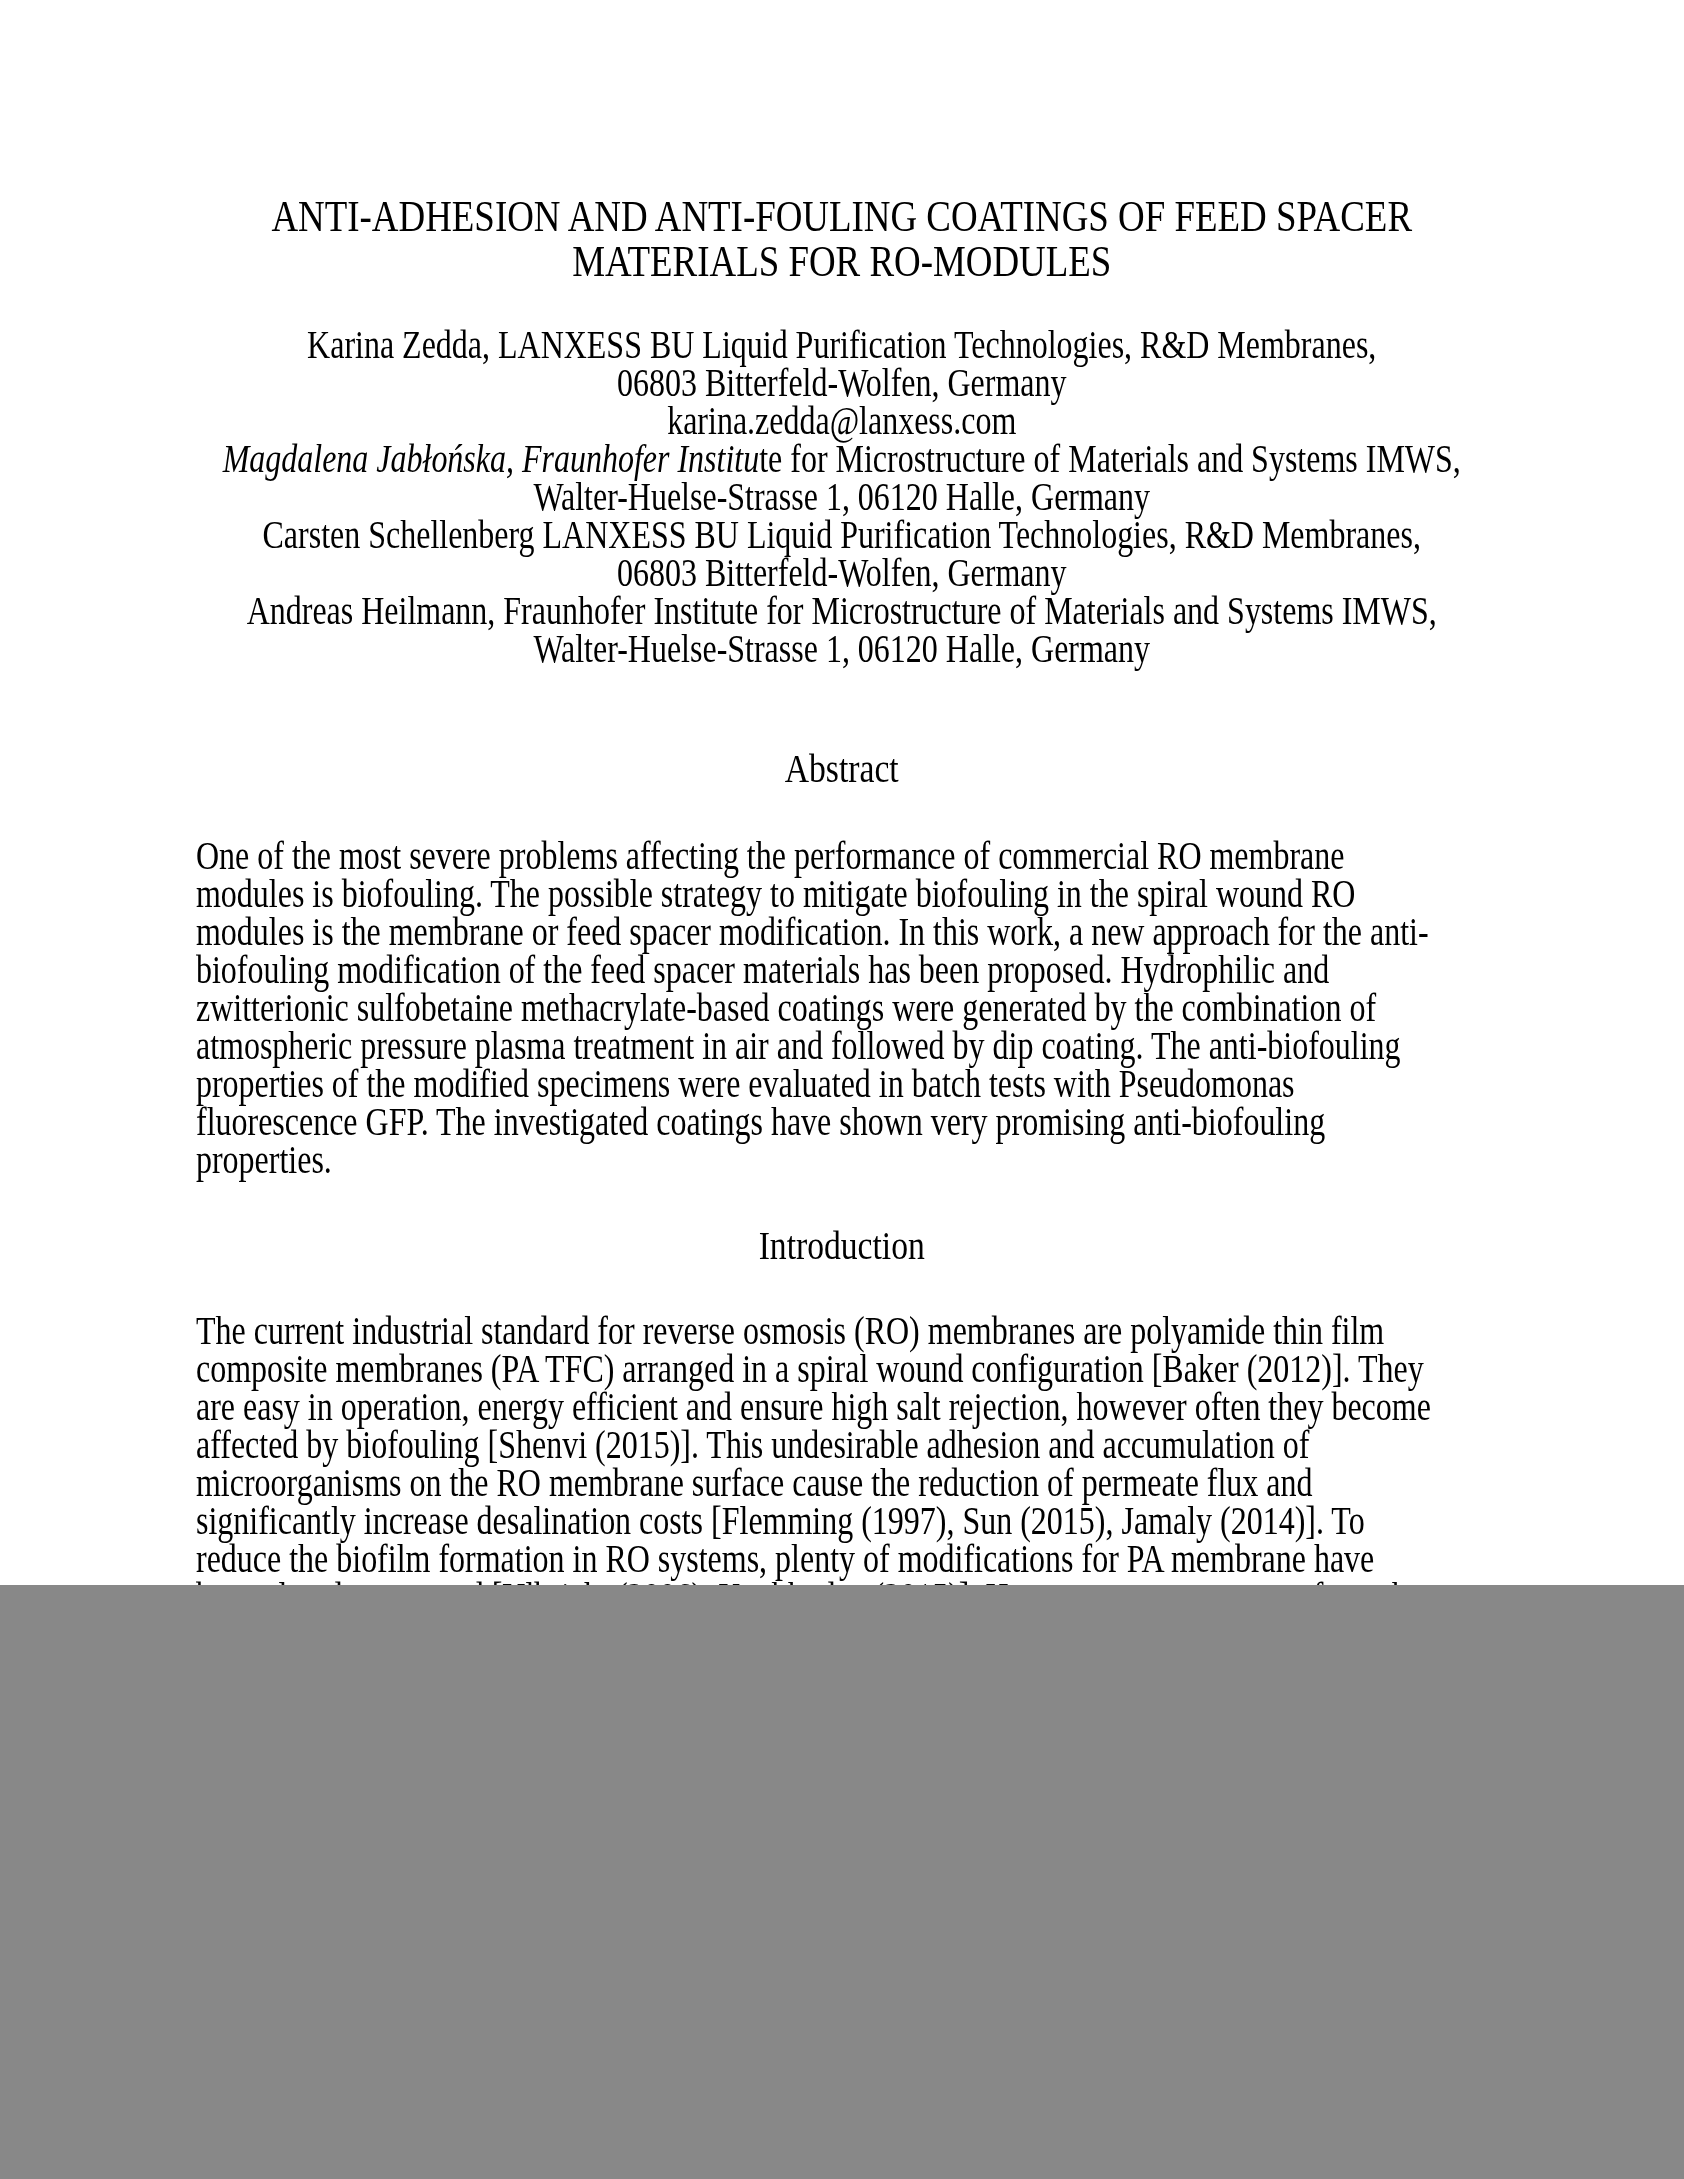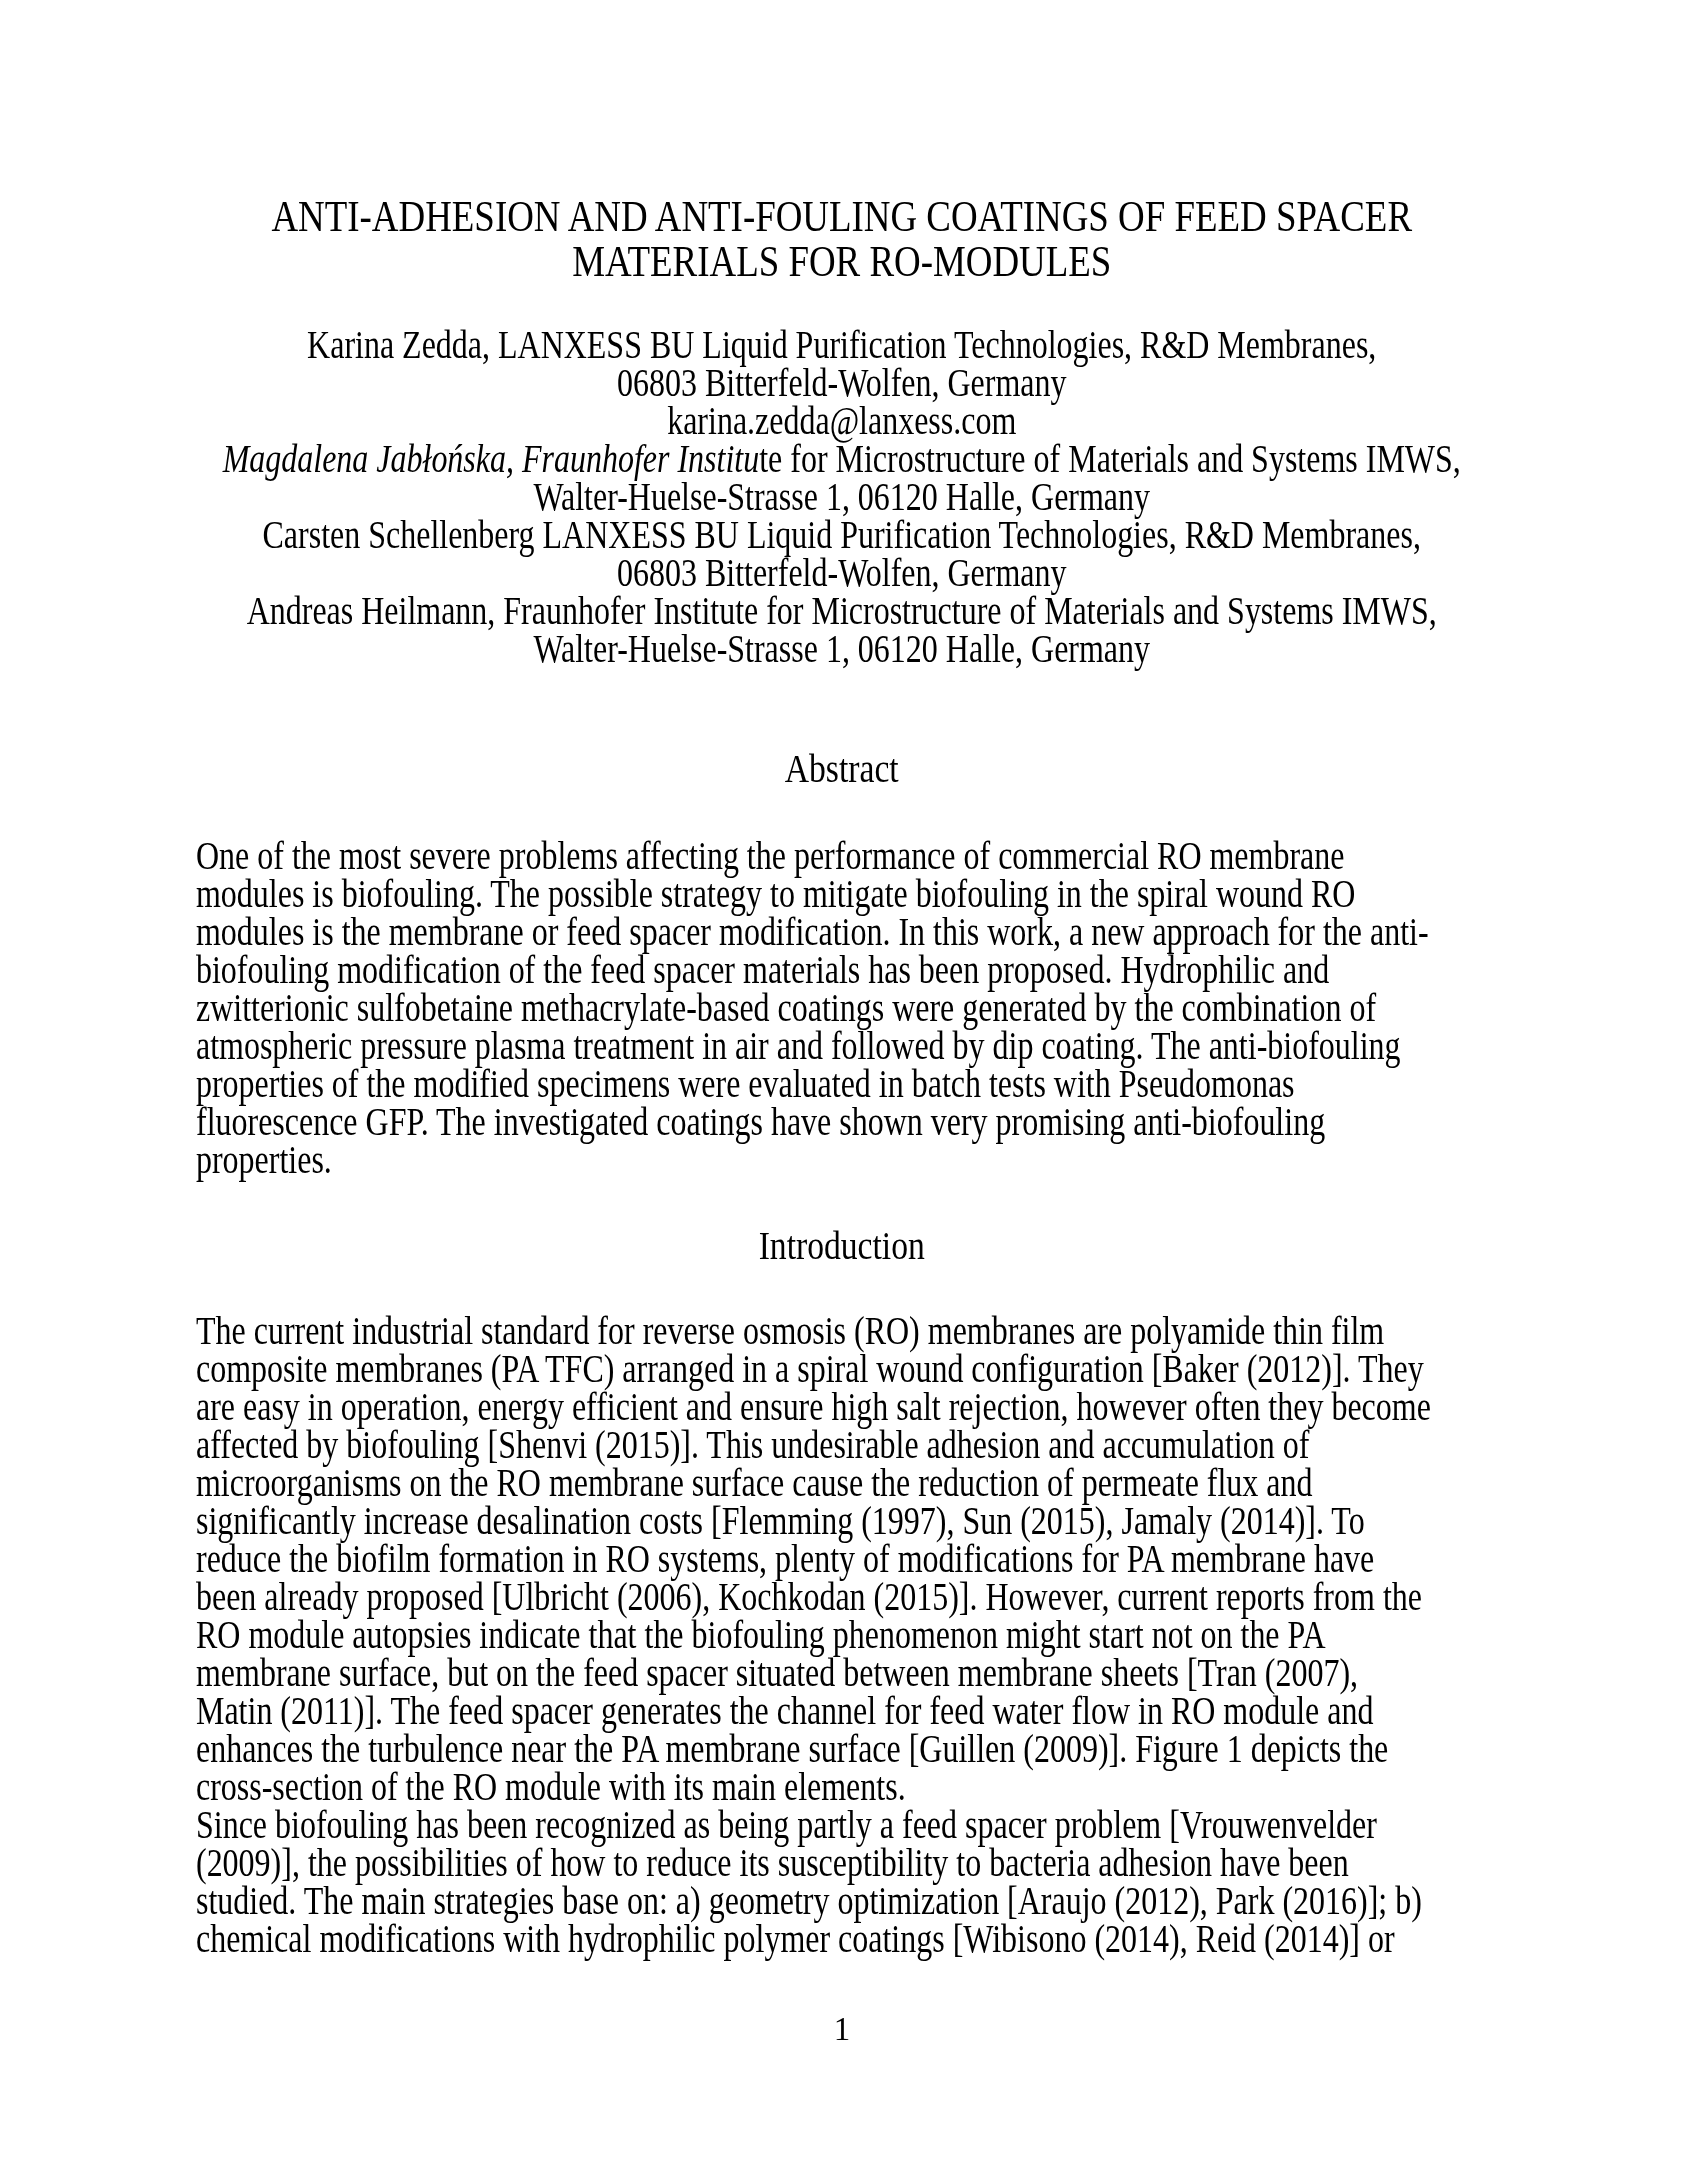"ANTI-ADHESION AND ANTI-FOULING COATINGS" .page { height: 2179px -> 1585px }
